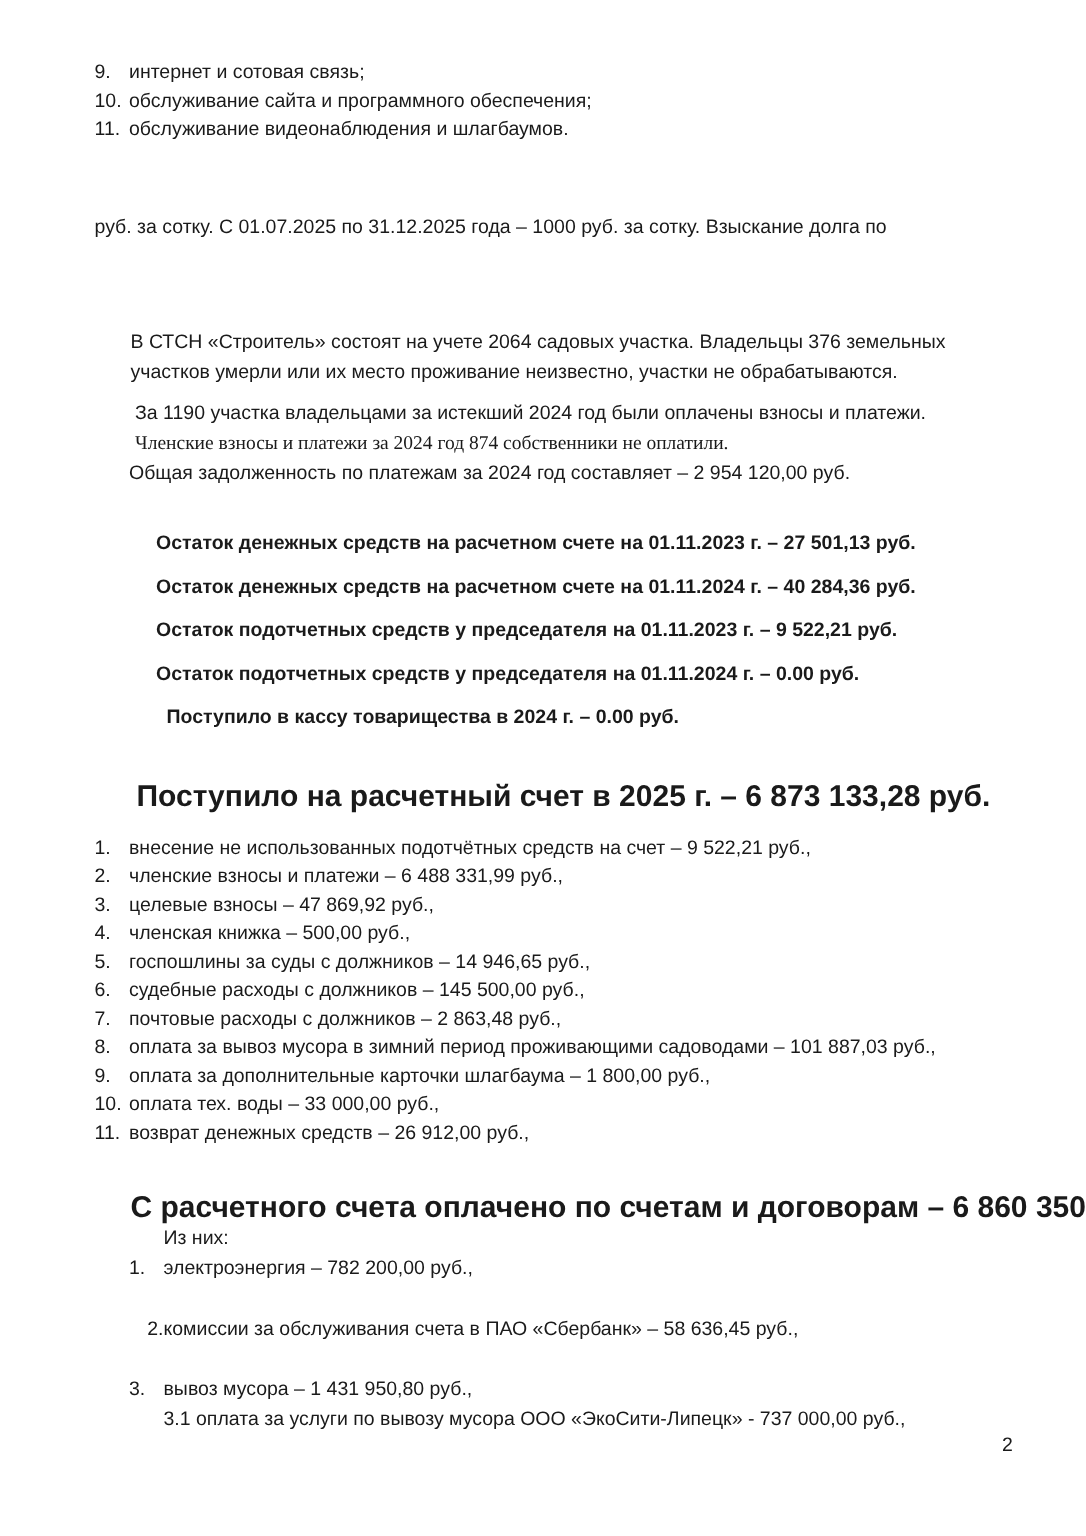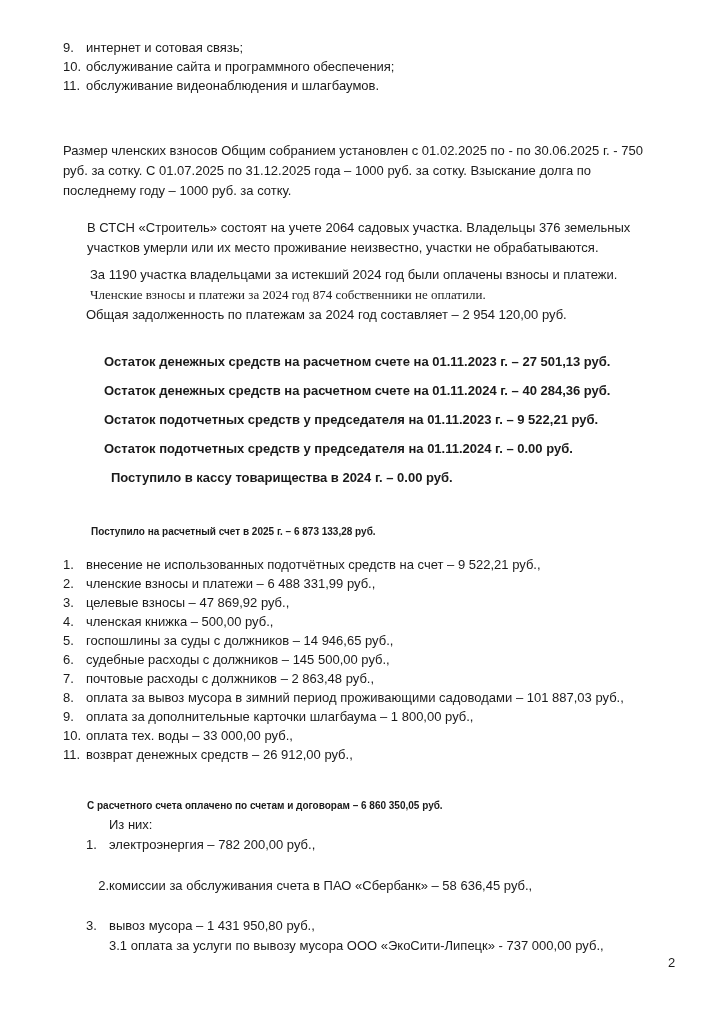"Размер членских взносов Общим собранием" div { html: <div>Размер членских взносов Общим собранием установлен с 01.02.2025 по - по 30.06.2025 г. - 750</div> -> none }
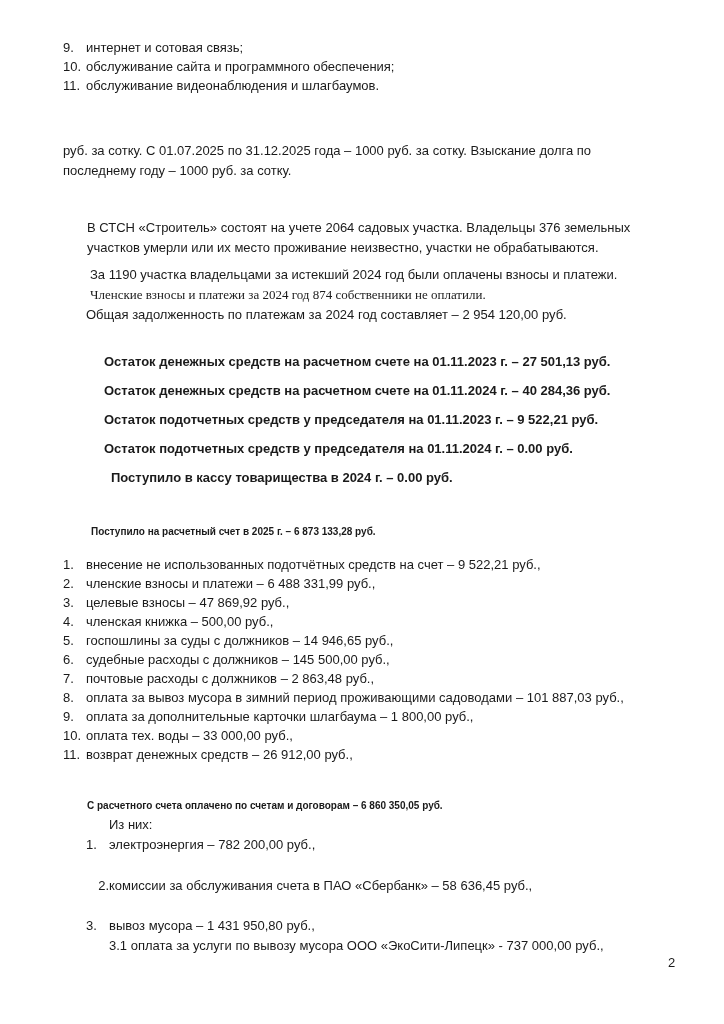"последнему году – 1000 руб." div { html: <div>последнему году – 1000 руб. за сотку.</div> -> none }
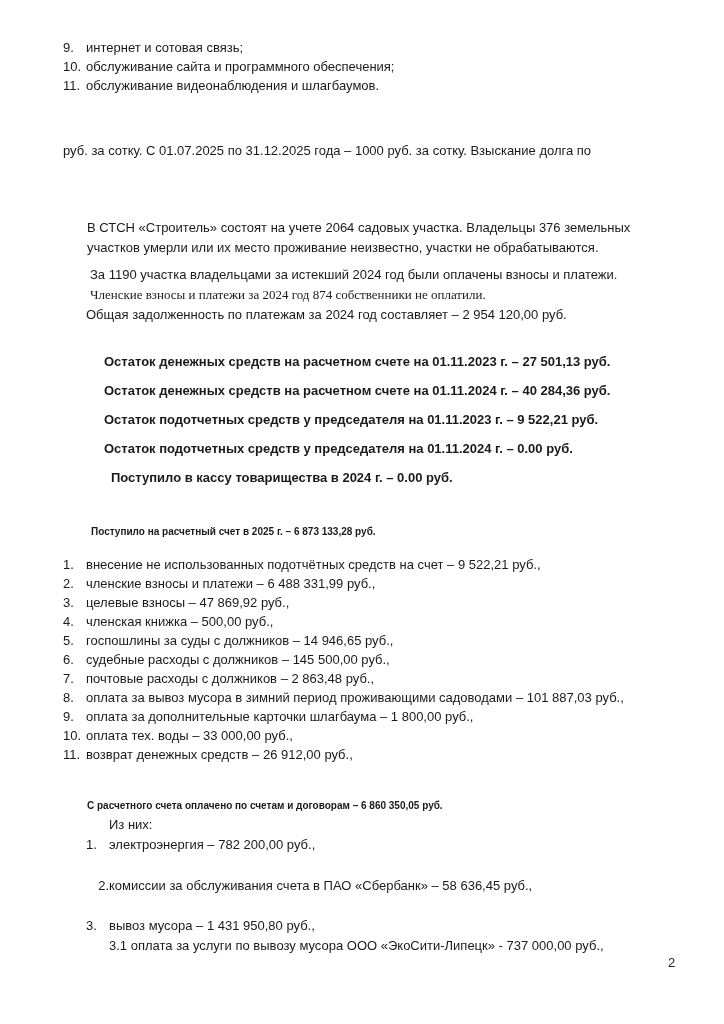"Поступило на расчетный счет в" .h2 { font-size: 10px -> 20px }
